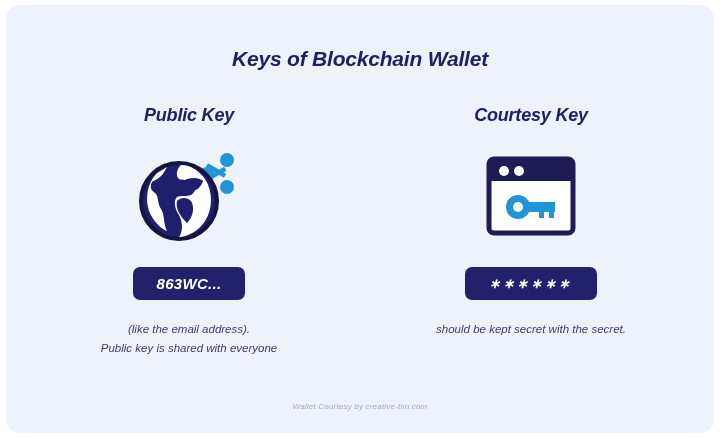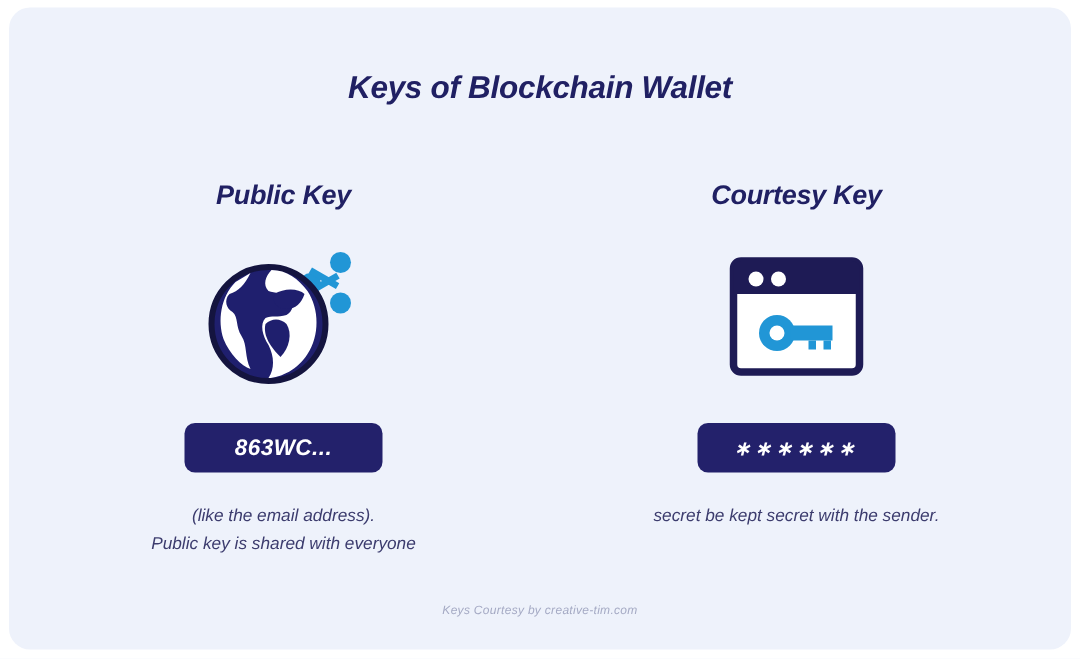"Public Key" .column-heading { margin-top: 15px -> none }
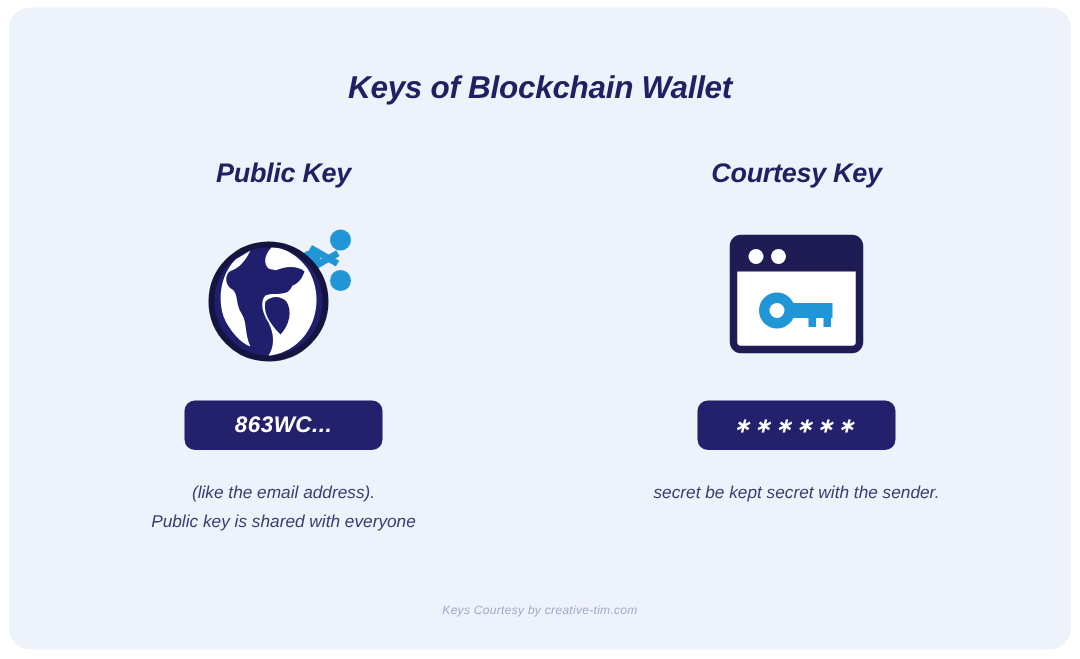"863WC..." #public-key-badge { width: 132px -> 112px }
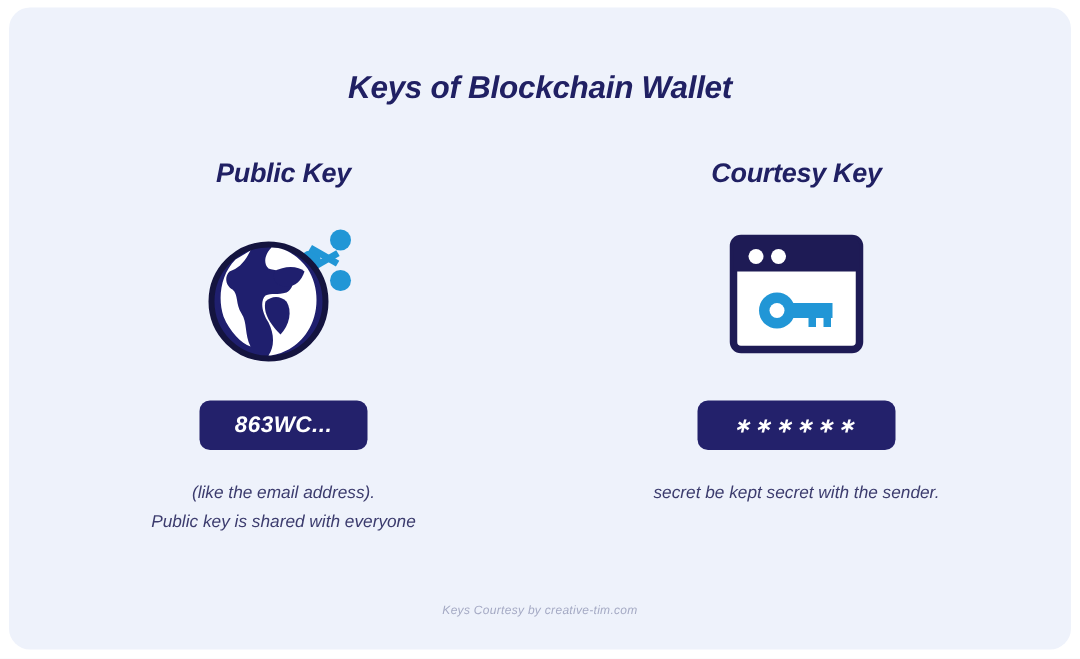"secret be kept secret with" span.line { text: secret be kept secret with the sender -> should be kept secret with the secret }
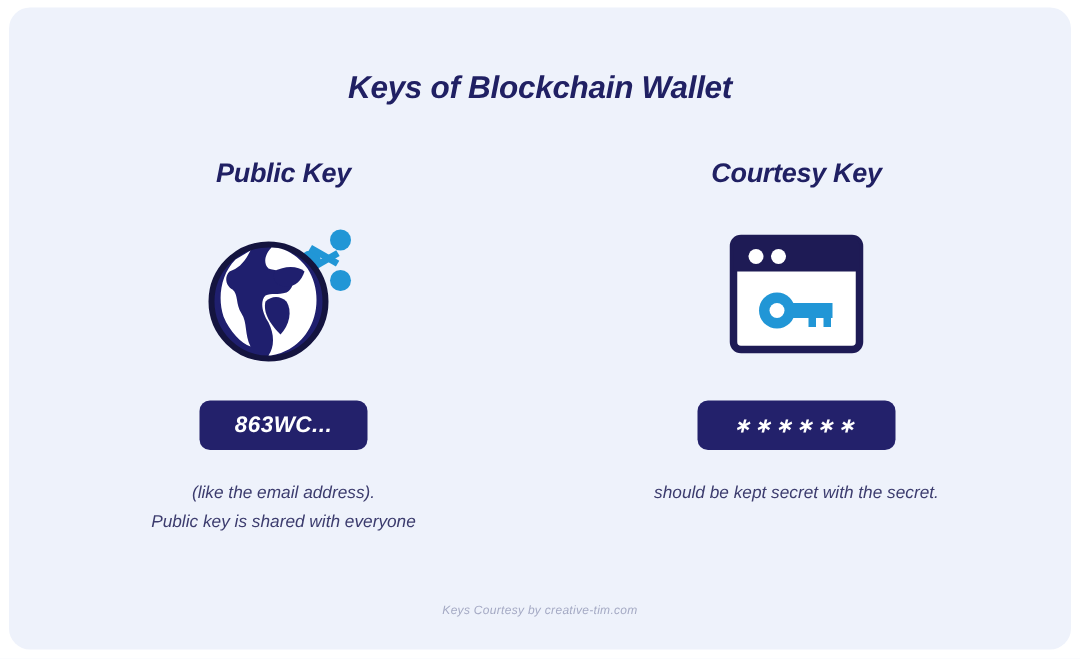"Keys Courtesy by creative-tim.com" div { text: Keys -> Wallet }
